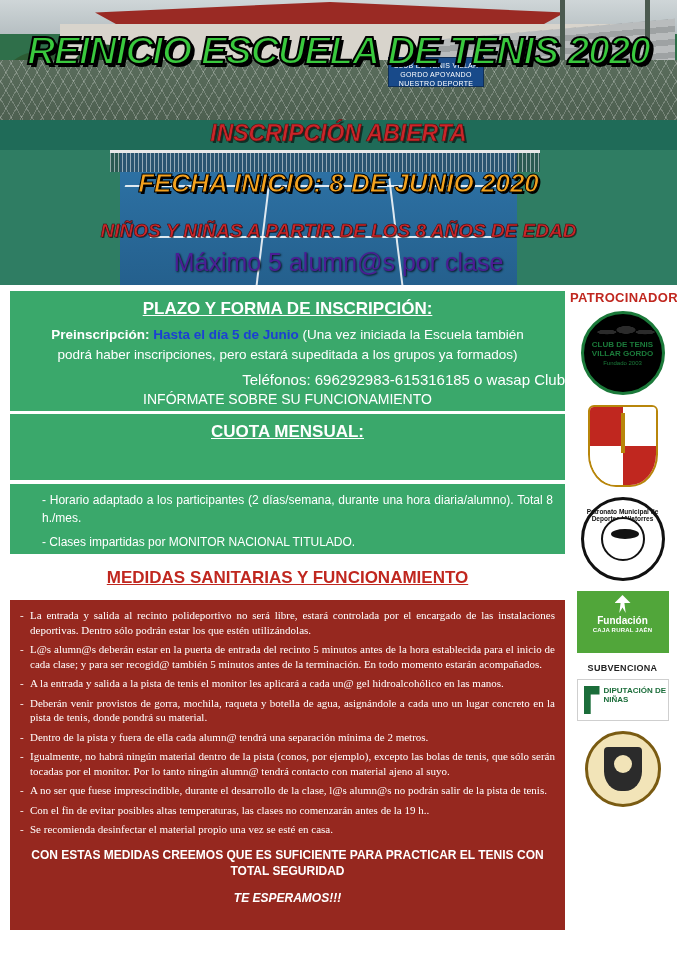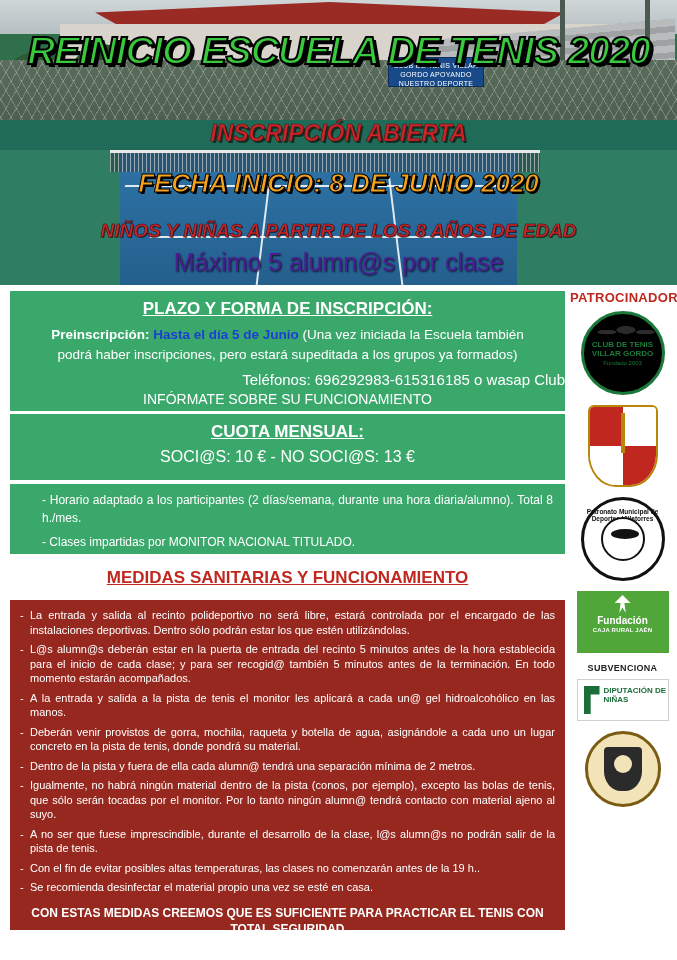"SOCI@S: 10 € - NO" div.gb-quota { html: <div>SOCI@S: 10 € - NO SOCI@S: 13 €</div> -> none }
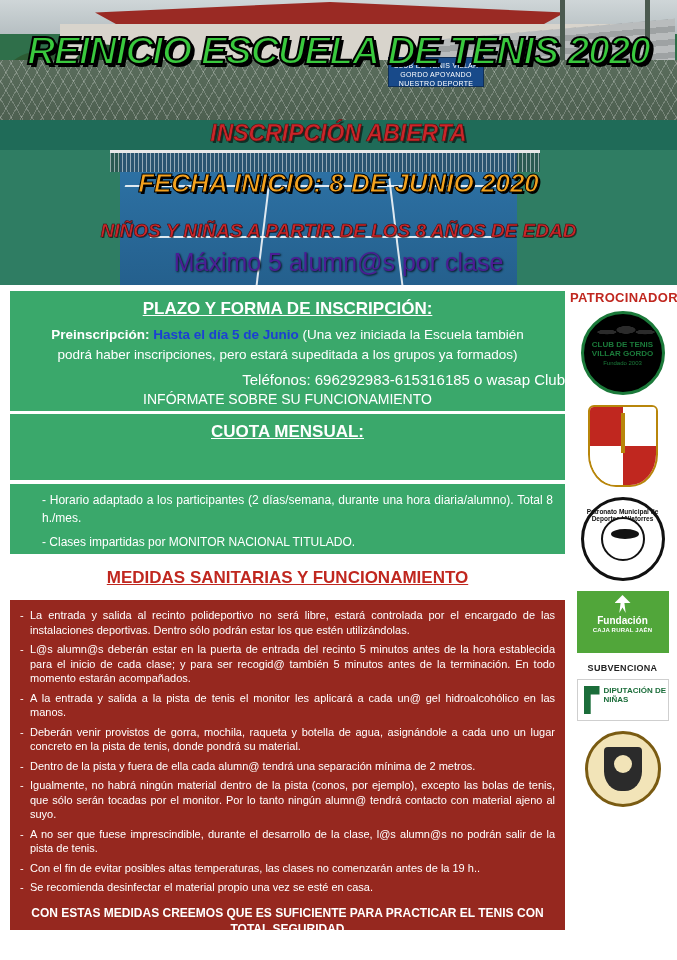"La entrada y salida al" .red-box li { font-family: none -> Liberation Serif, serif }
